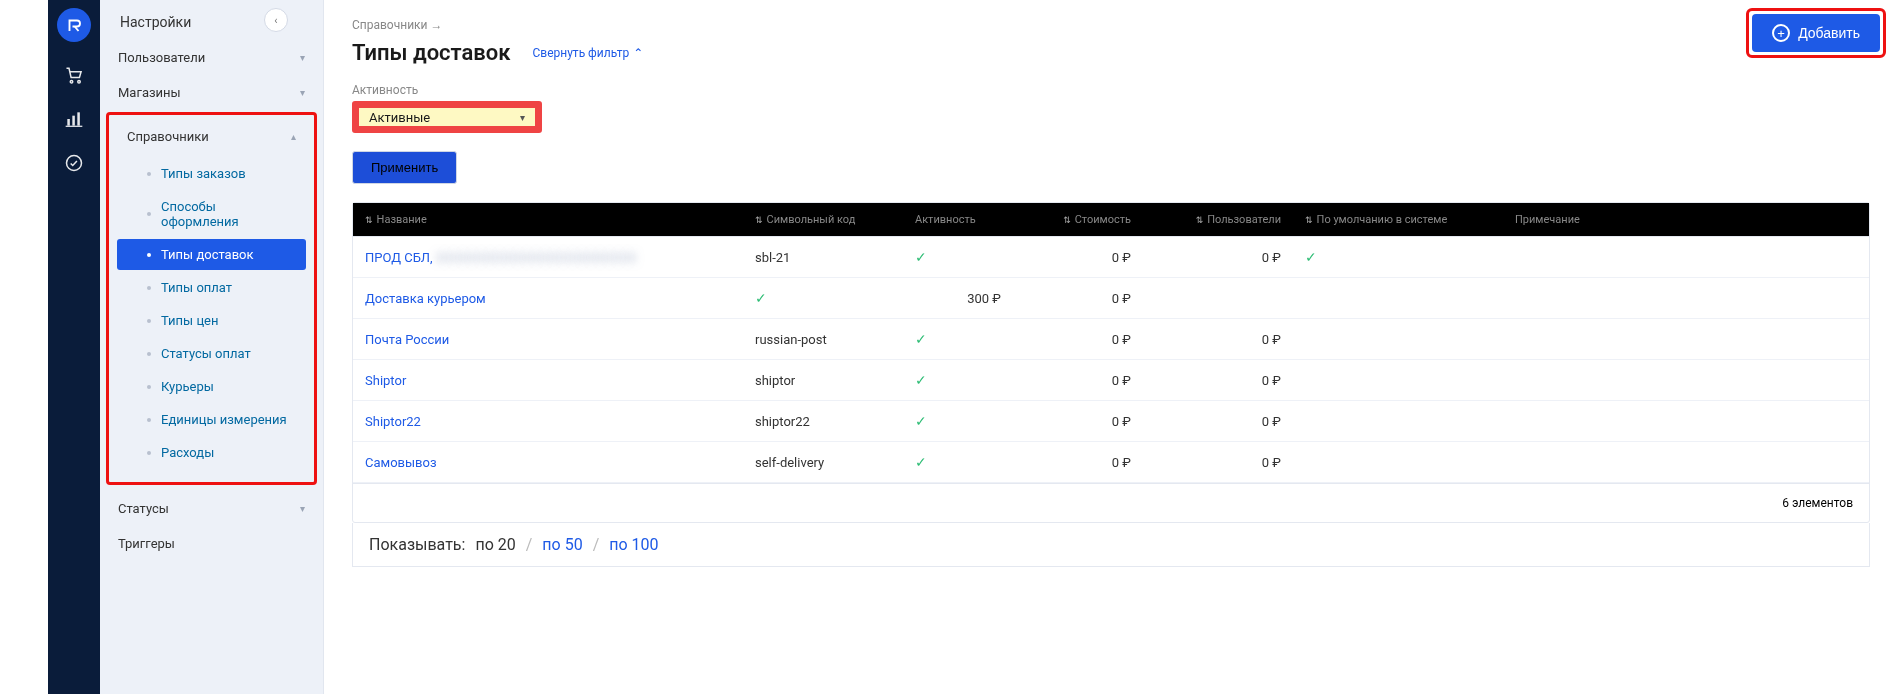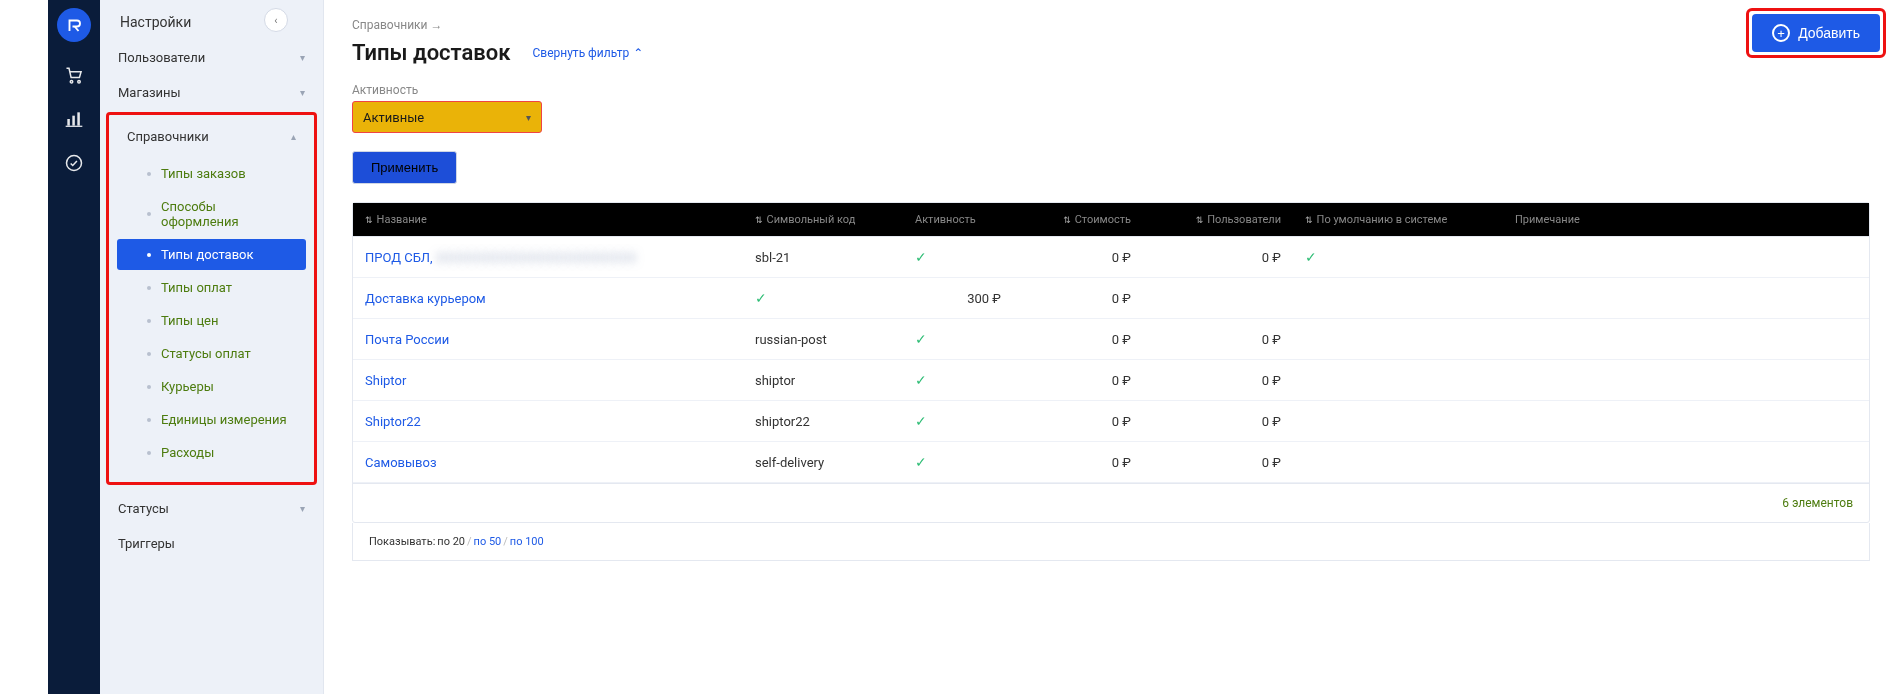"Активные" .select { background: #eab308 -> #fef9c3; border: 1px solid #ef4444 -> 7px solid #ef4444 }
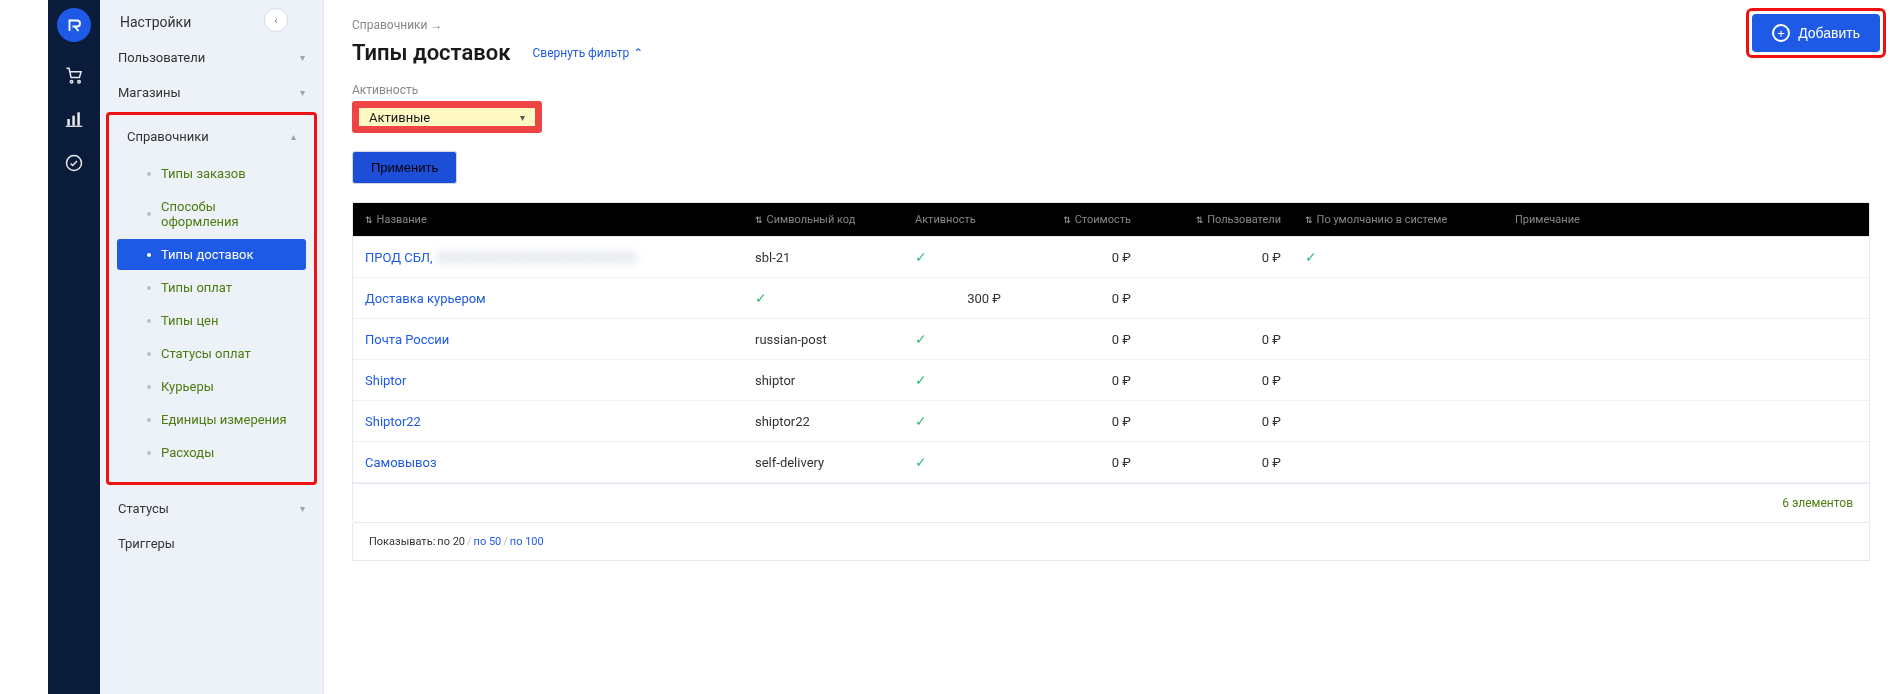"Типы заказов" .side-sub .sub-item { color: #4d7c0f -> #0369a1 }
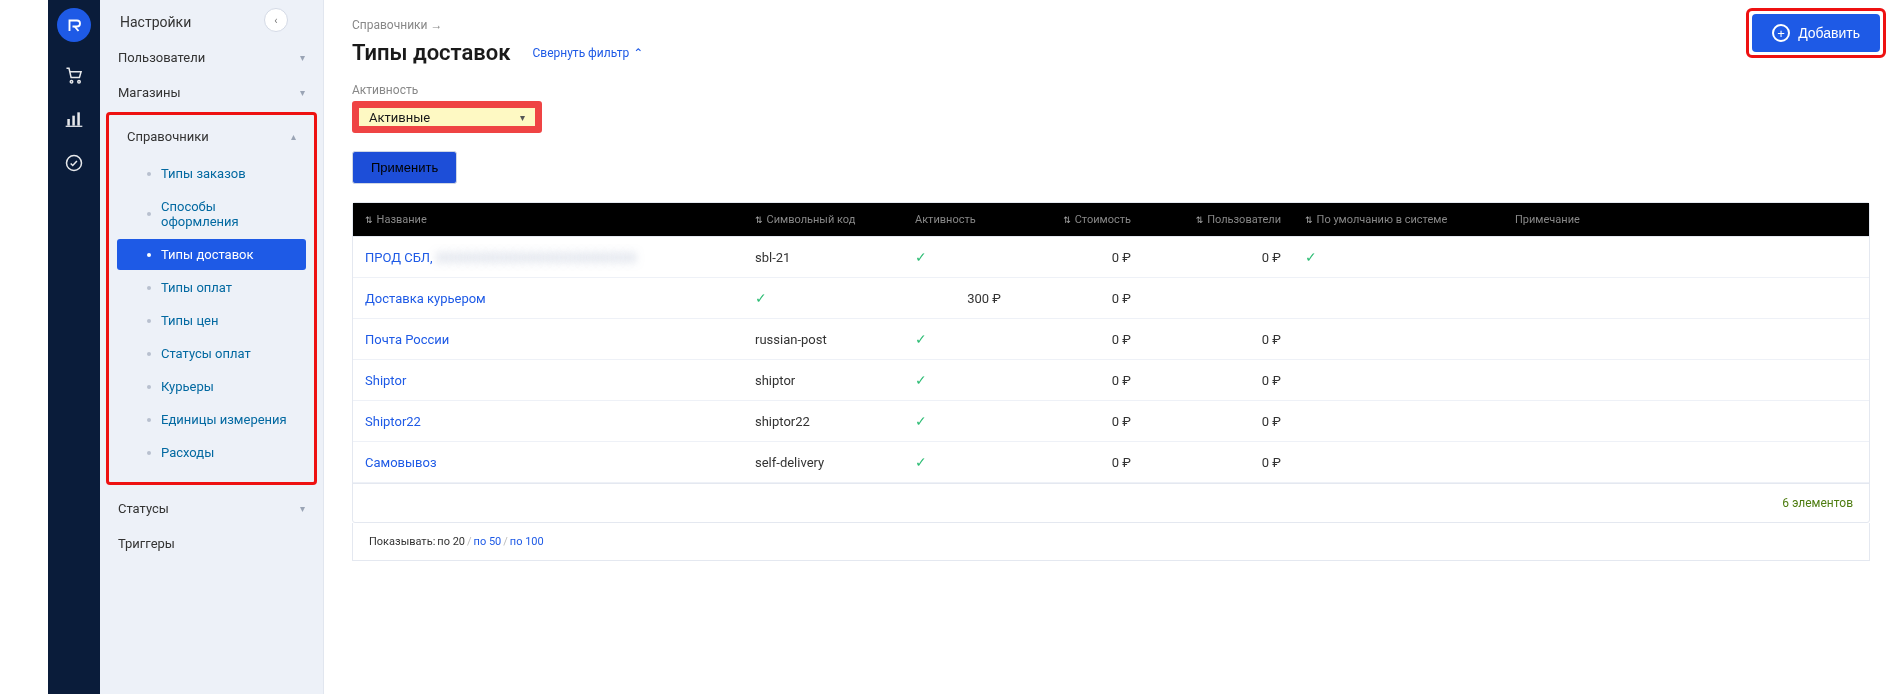"6 элементов" .tfoot { color: #4d7c0f -> #000000 }
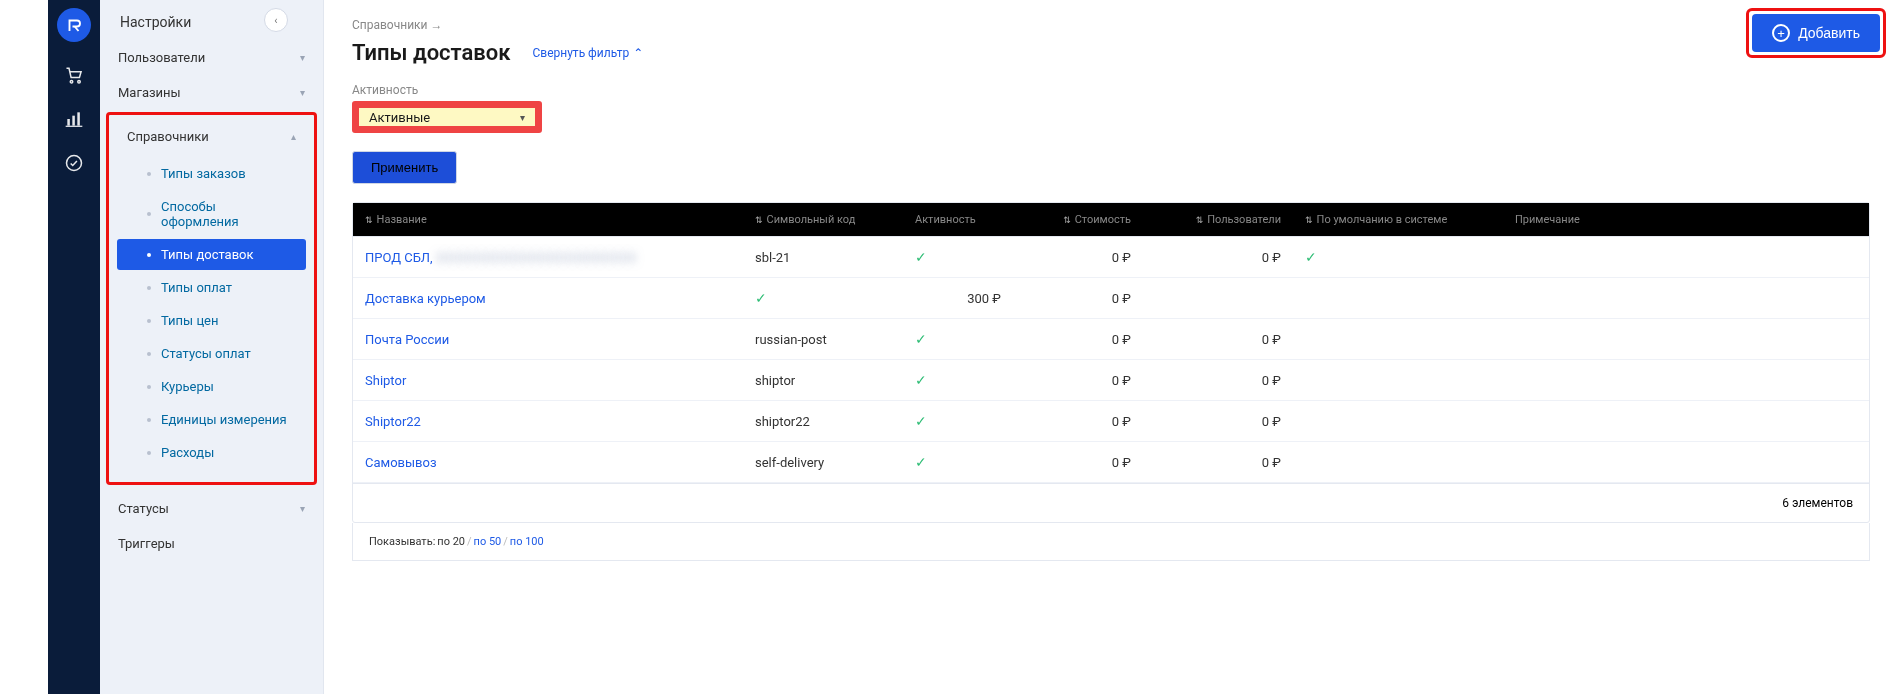"Показывать:" .pager { font-size: 11px -> 16px; gap: 2px -> 10px }
